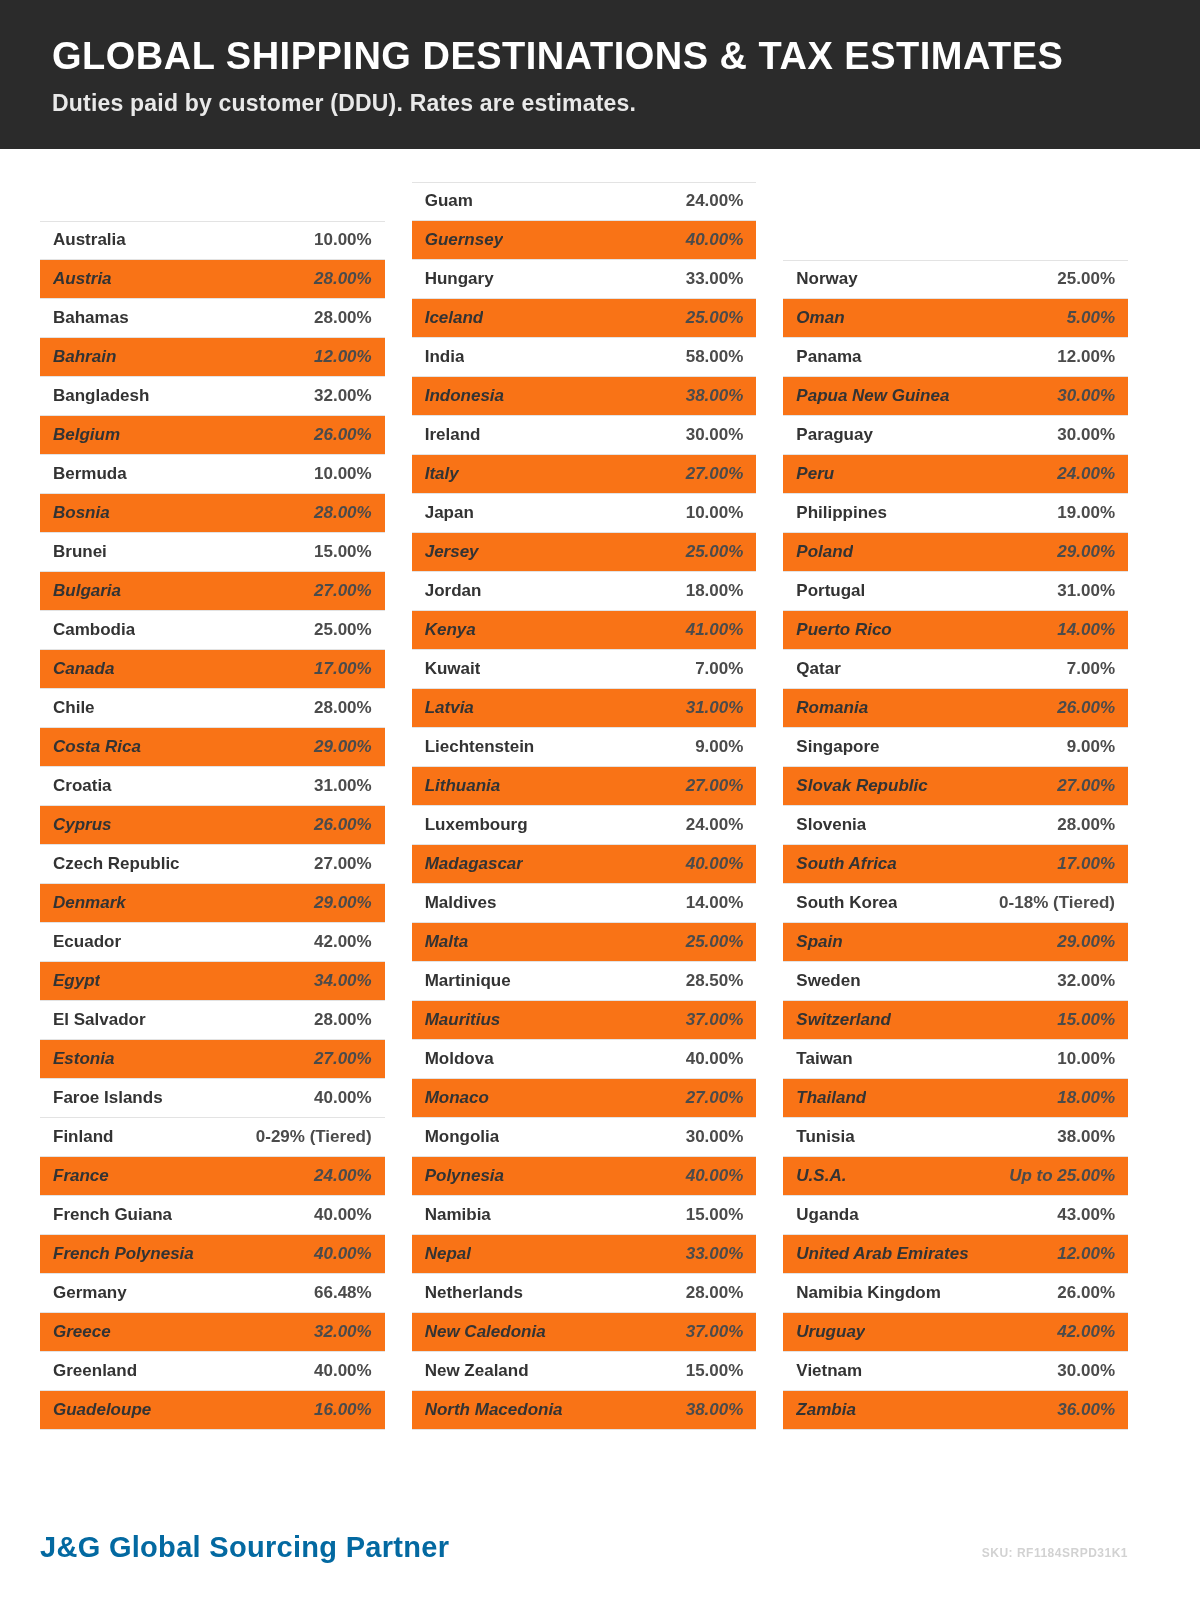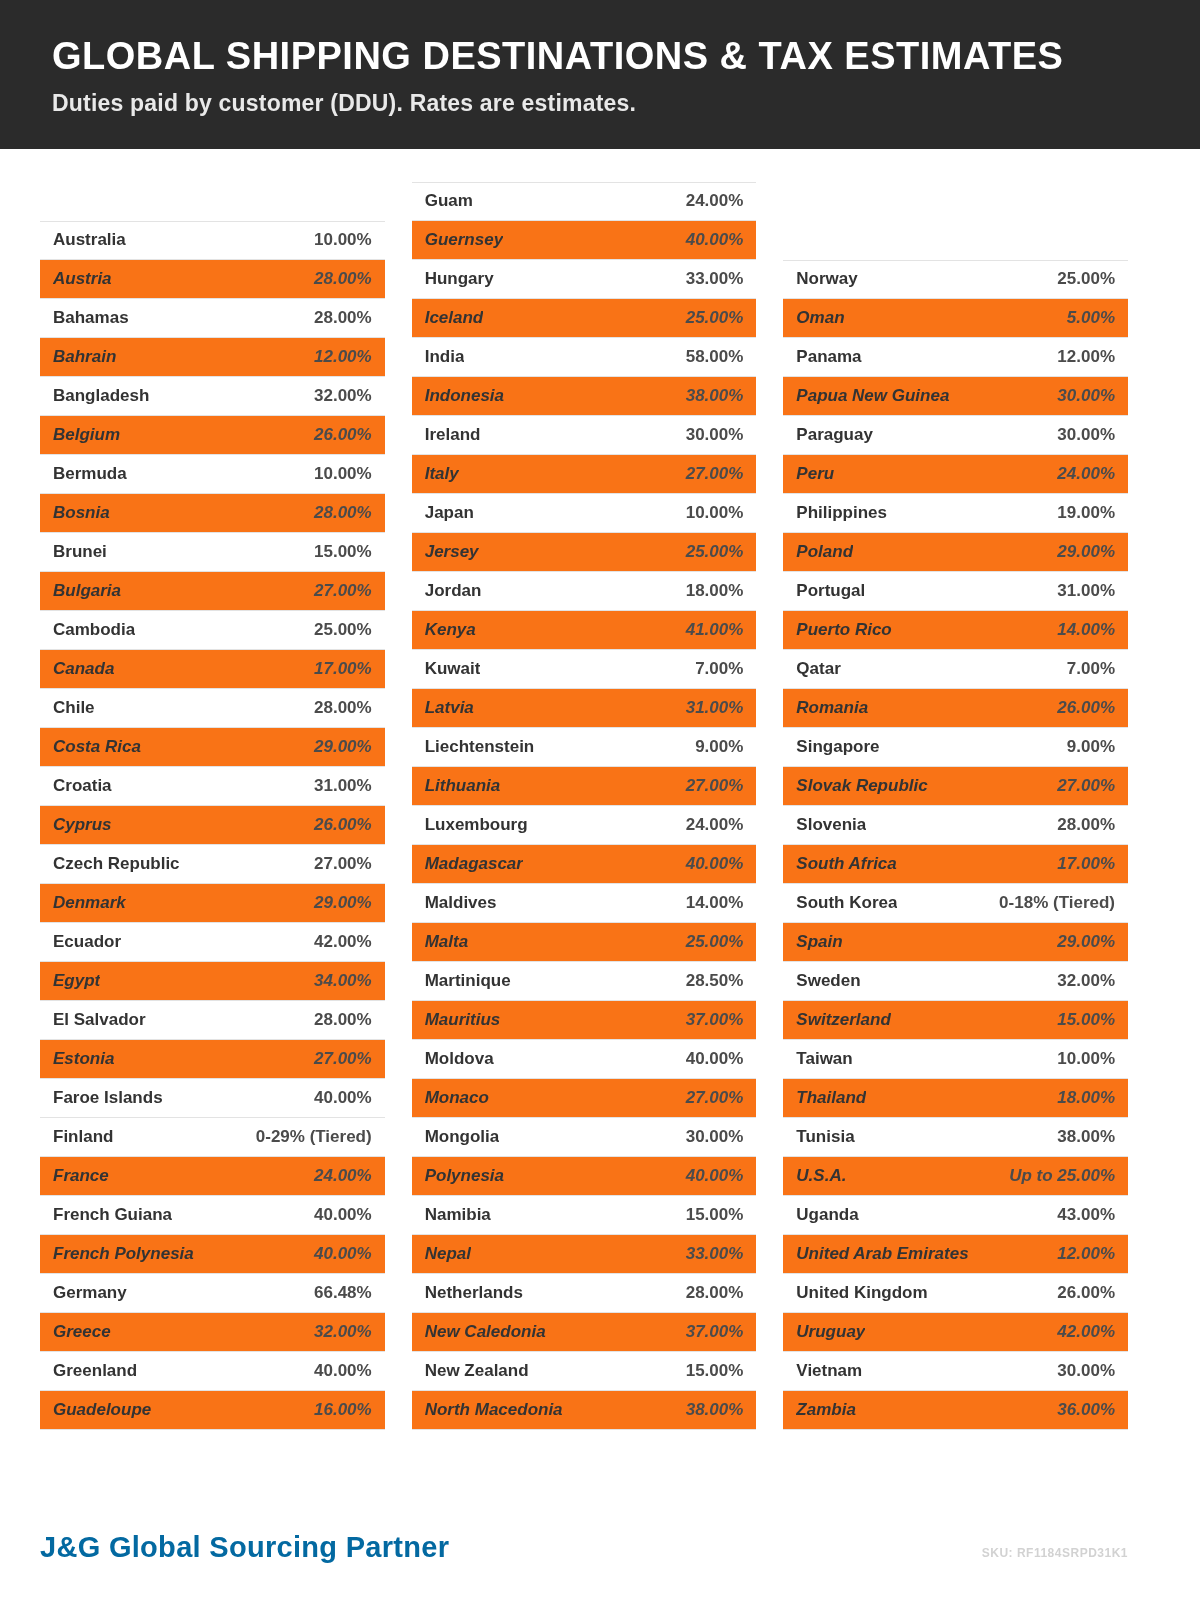"United Kingdom" span.country { text: United -> Namibia }
